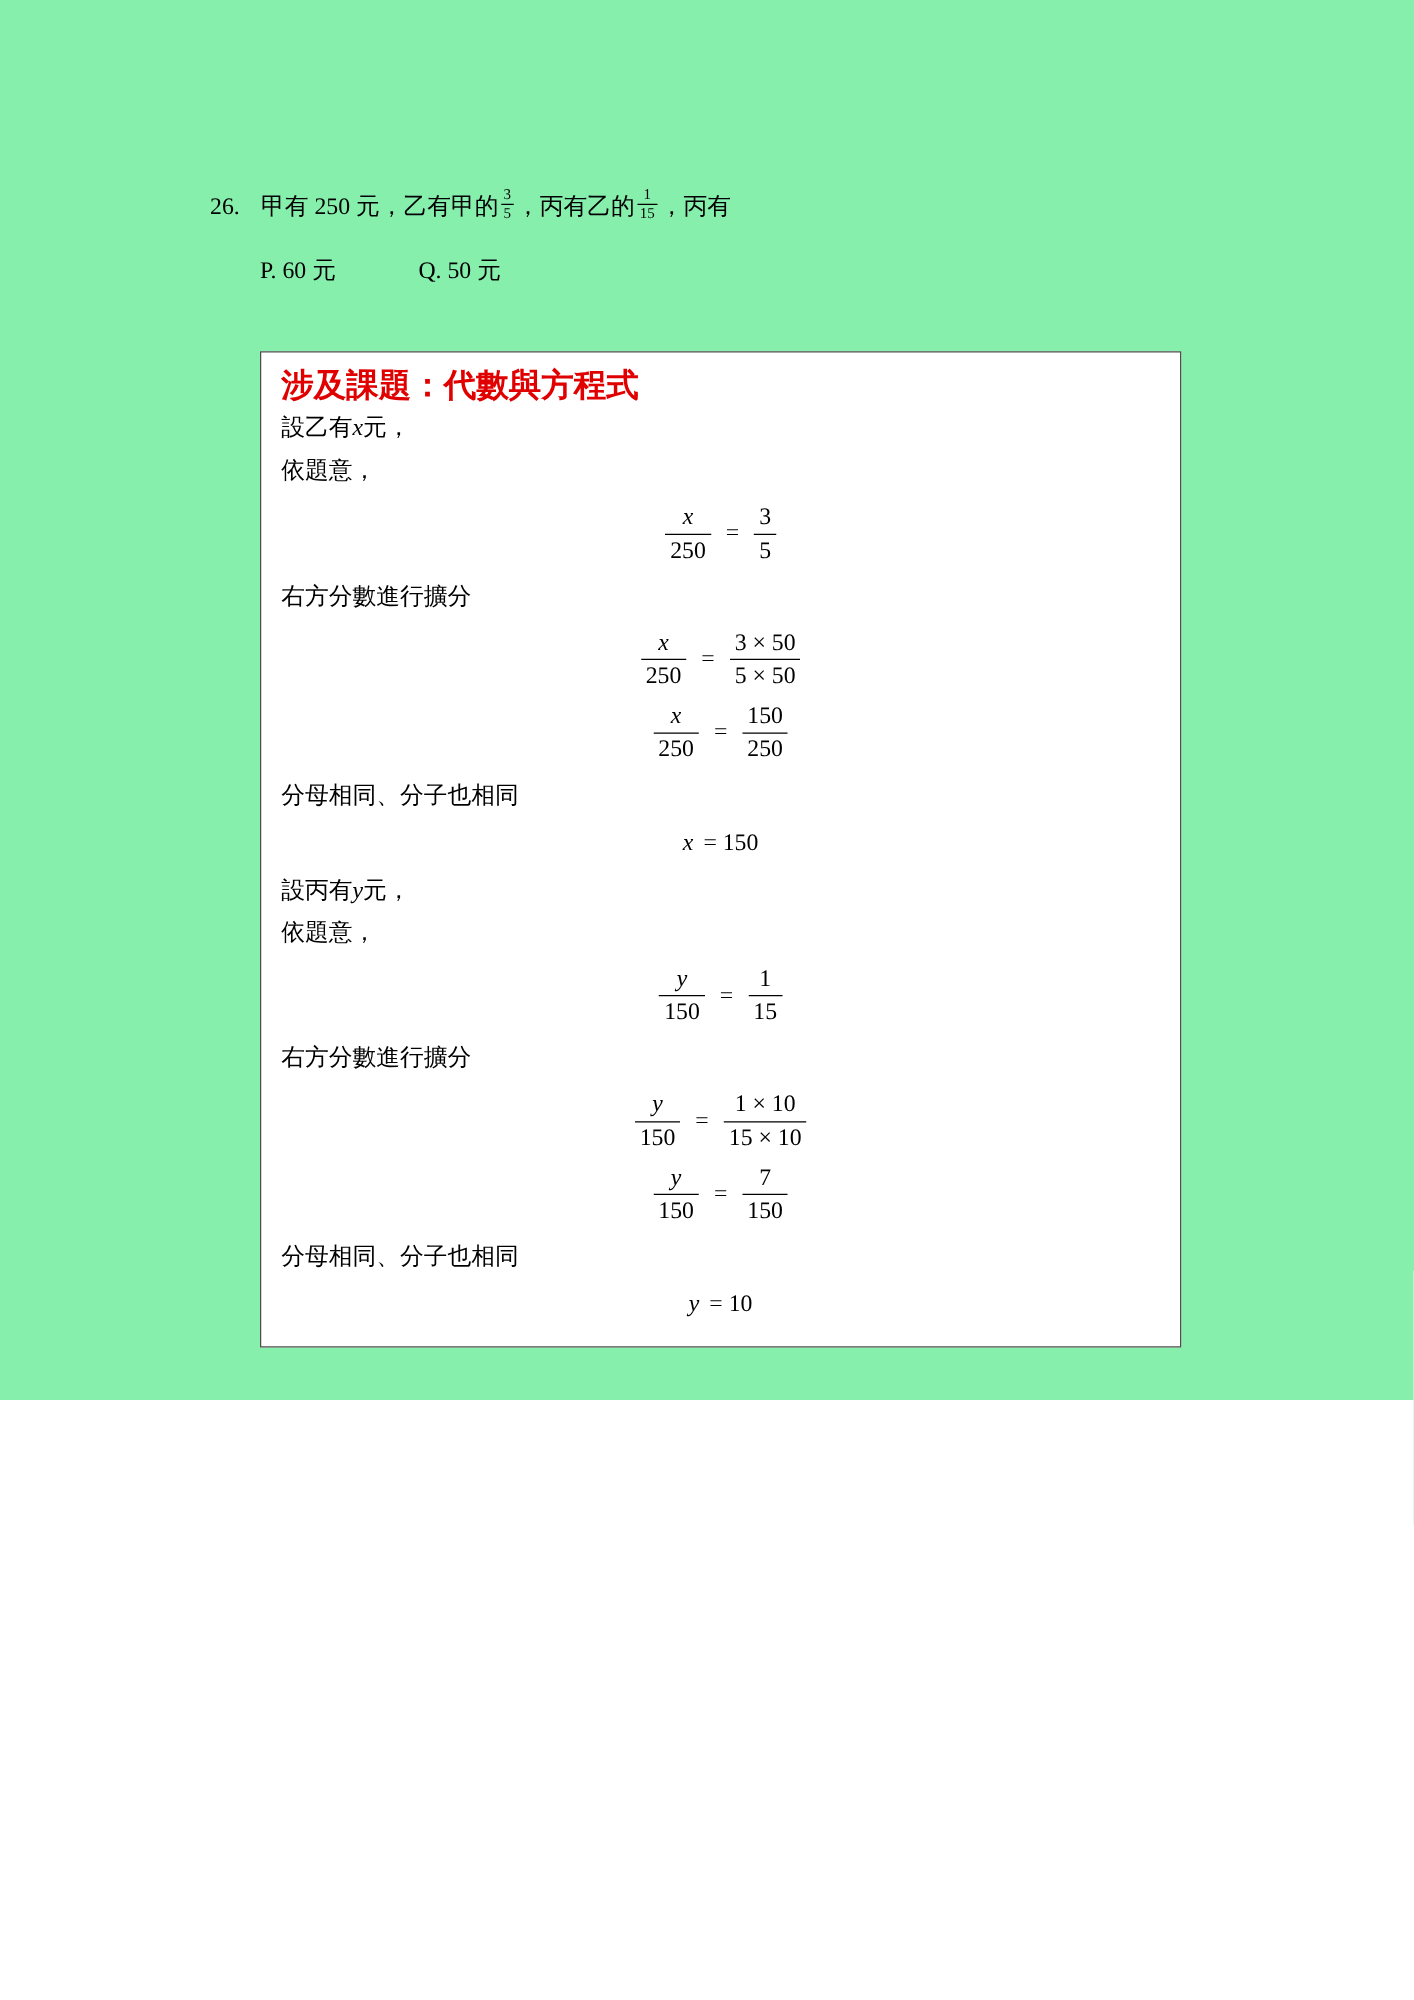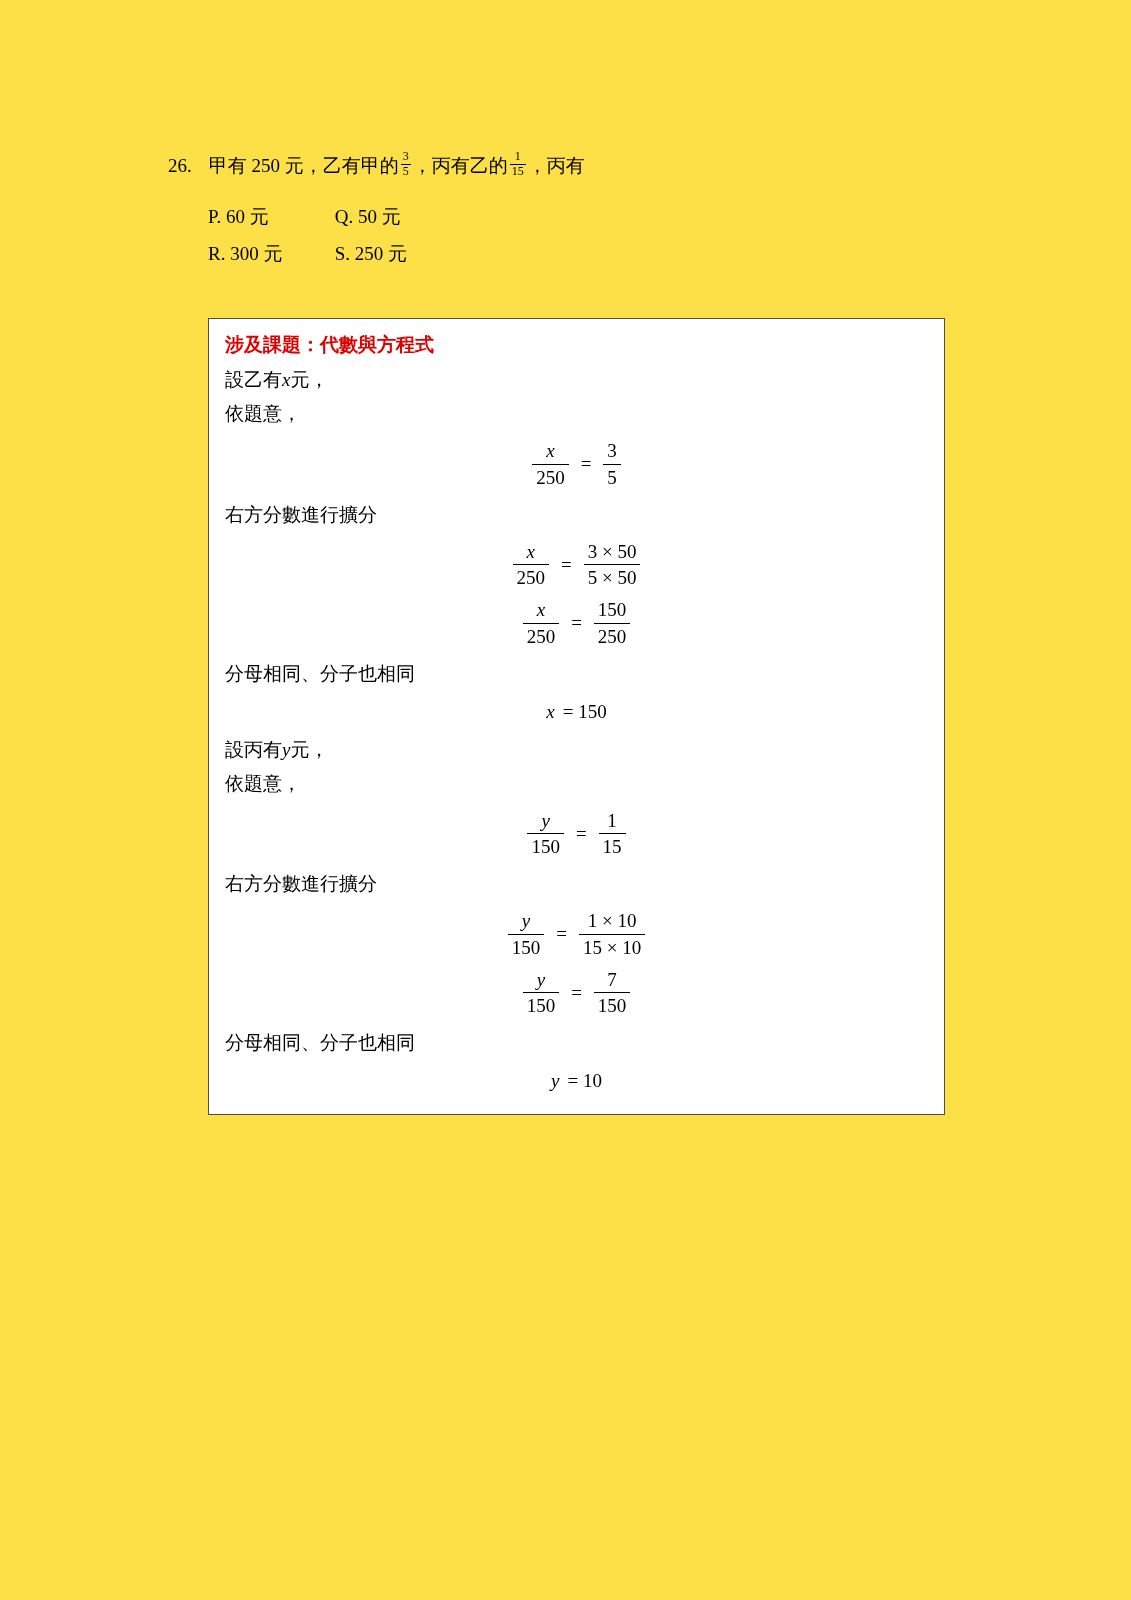"26. 甲有 250 元，乙有甲的" .page { background: #fde047 -> #86efac; height: 1600px -> 1120px }
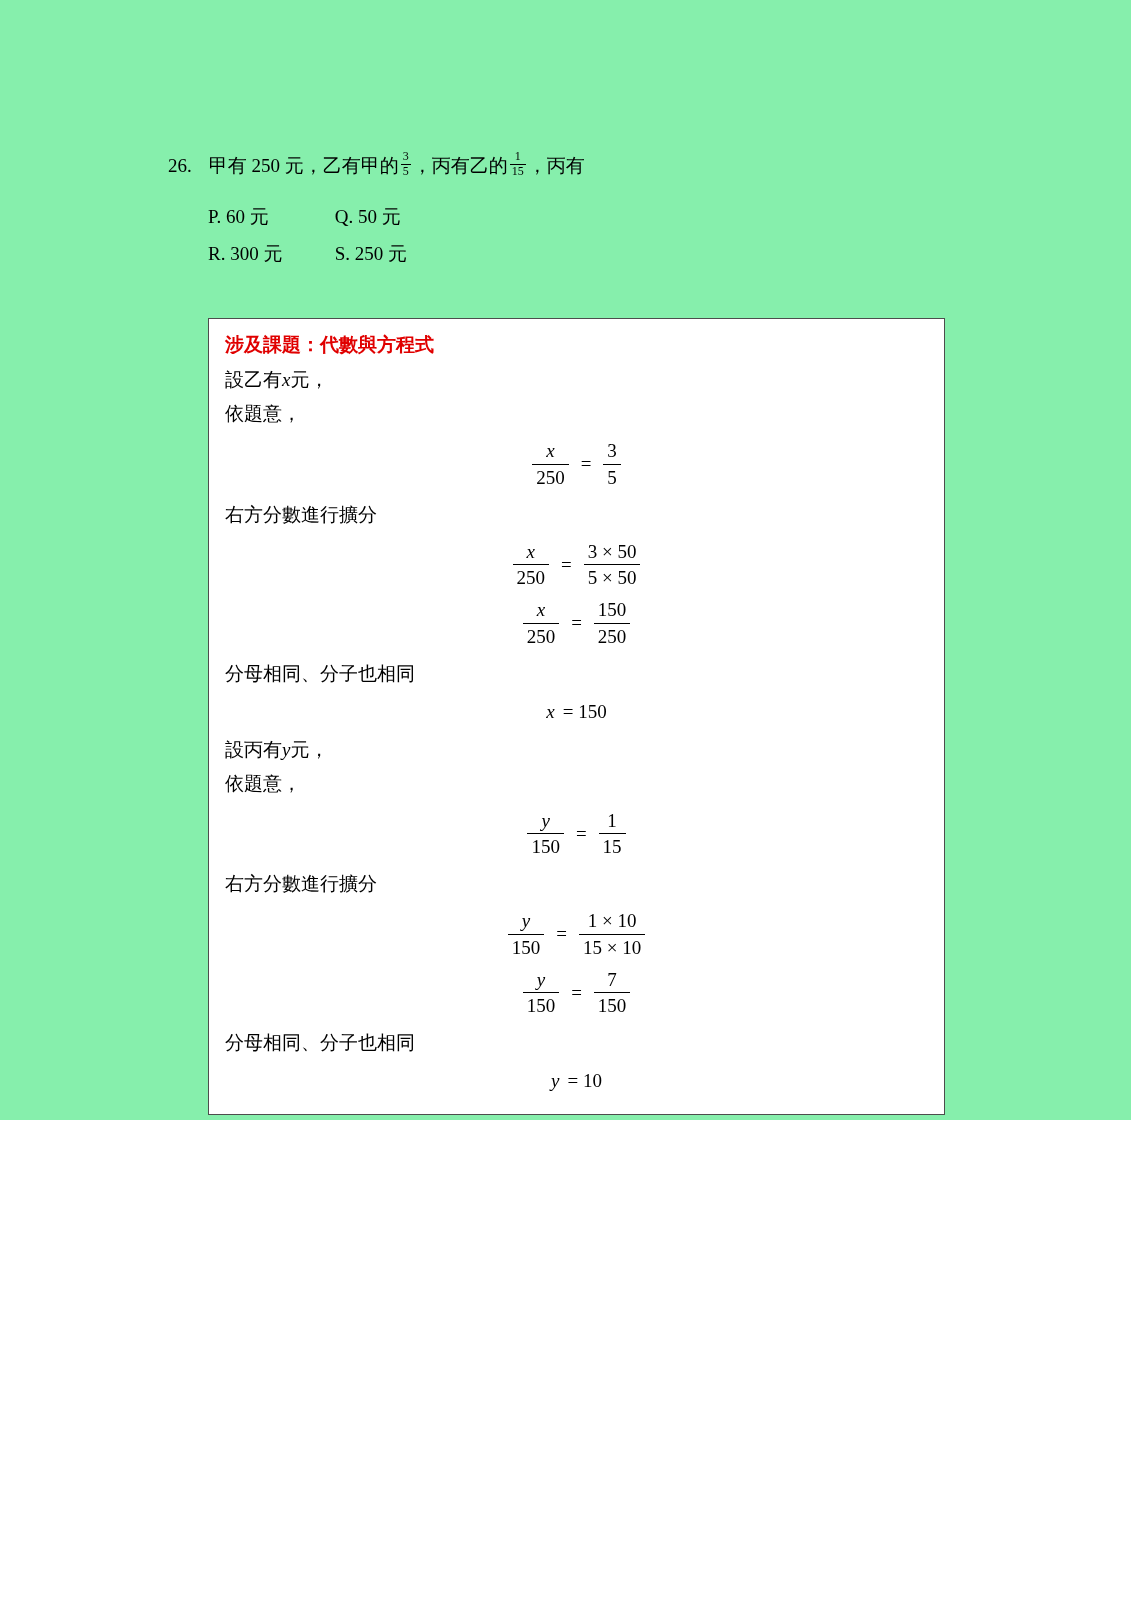"R. 300 元 S. 250" div.opt-row { html: <div> <span>R. 300 元</span> <span>S. 250 元</span> </div> -> none }
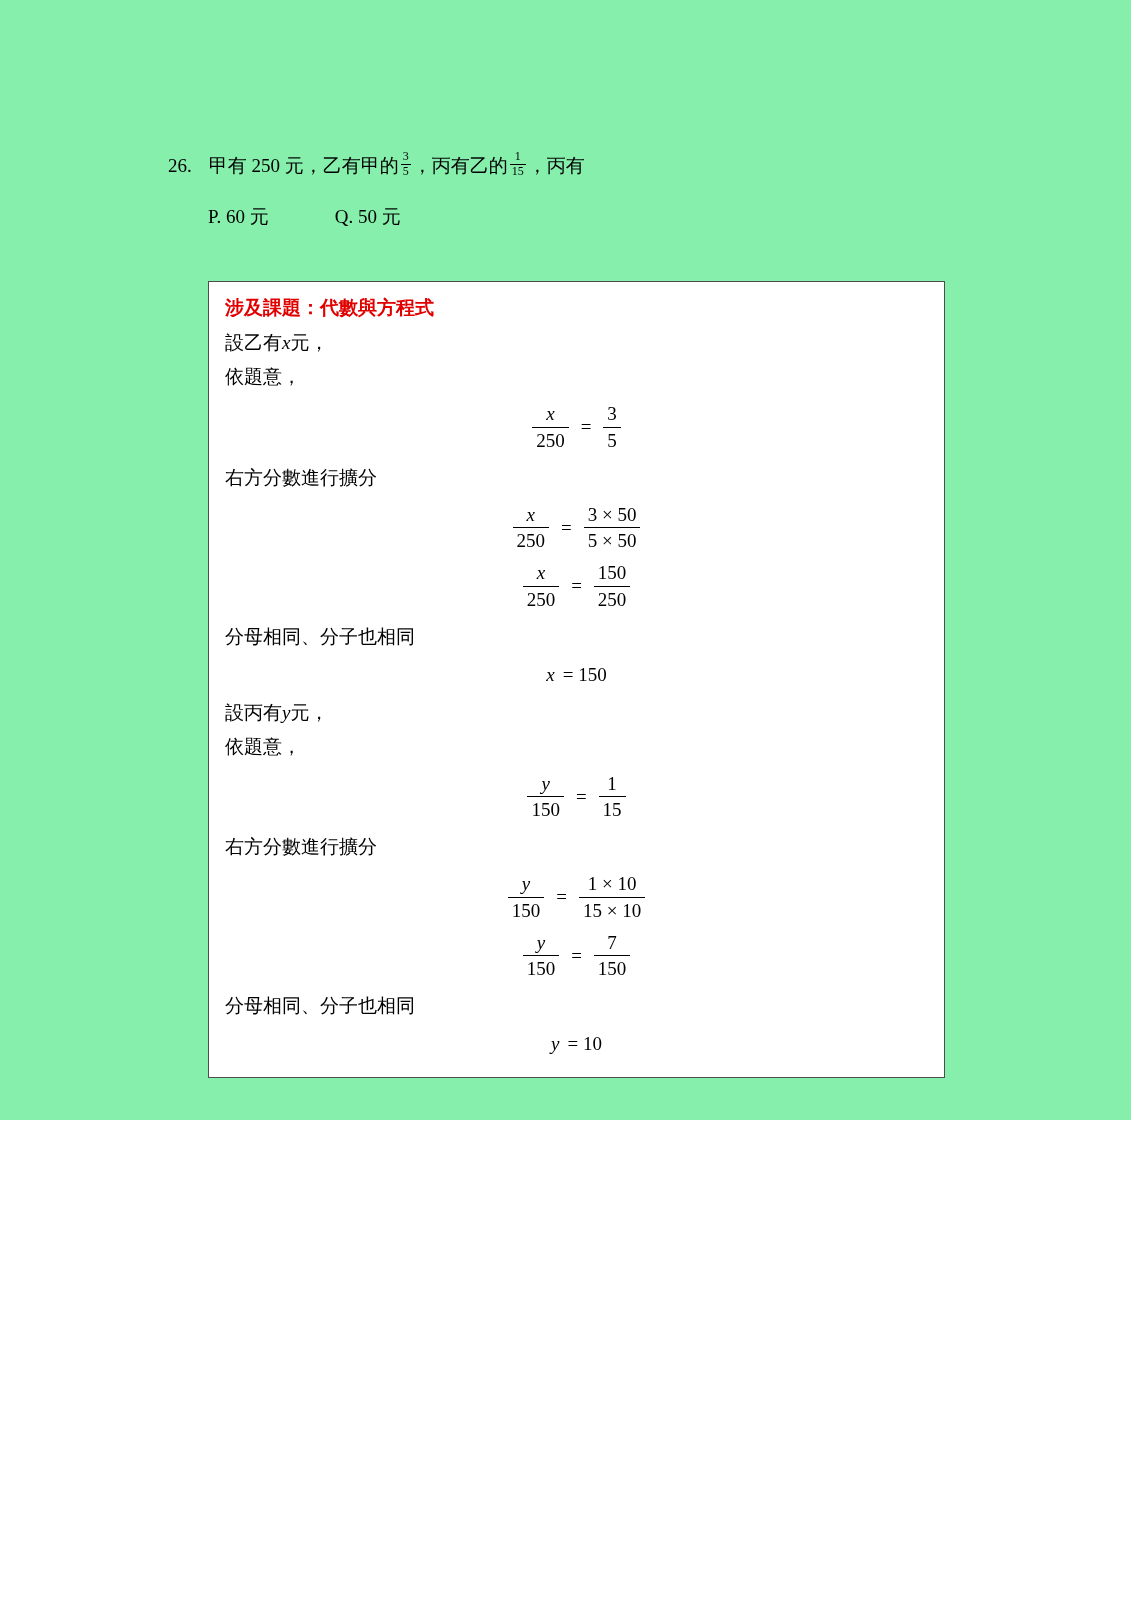"涉及課題：代數與方程式" .topic { font-size: 19px -> 26px }
